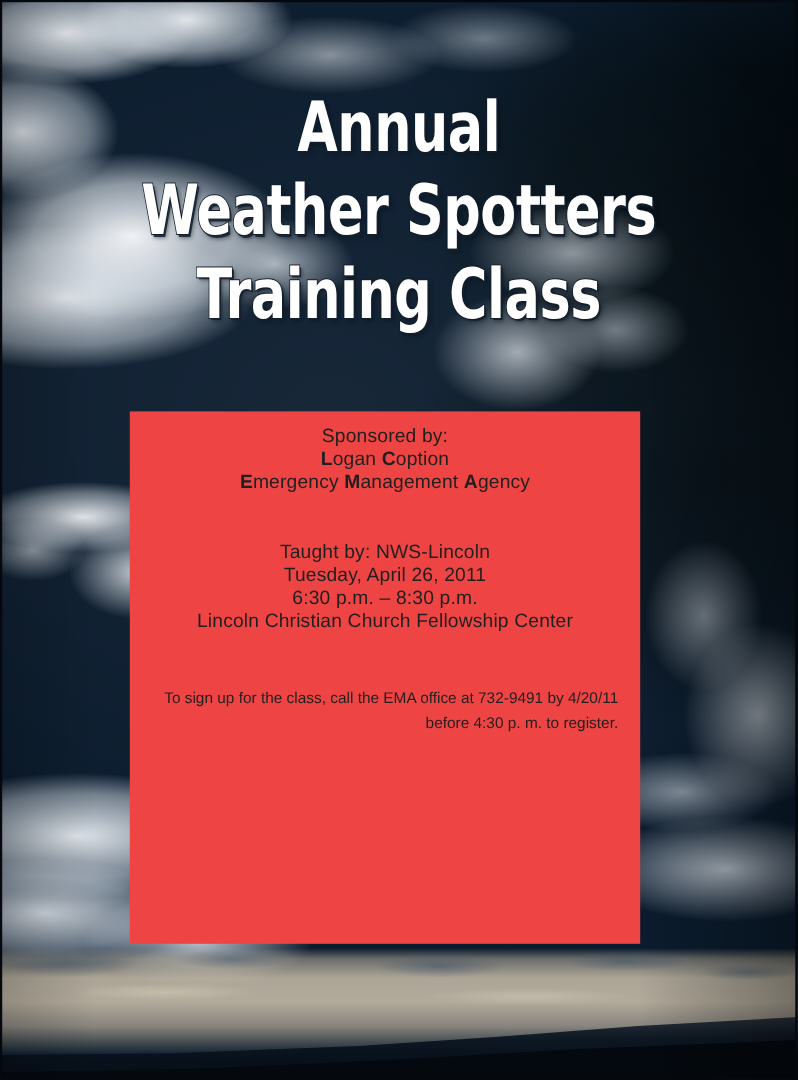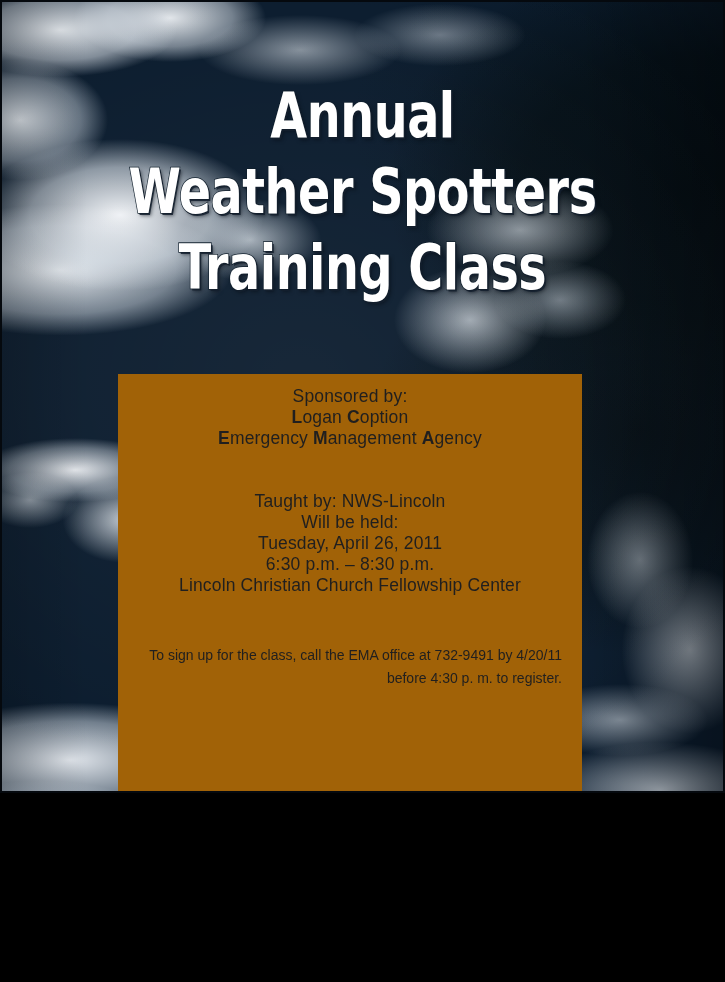"Annual" #flyer { height: 793px -> 982px }
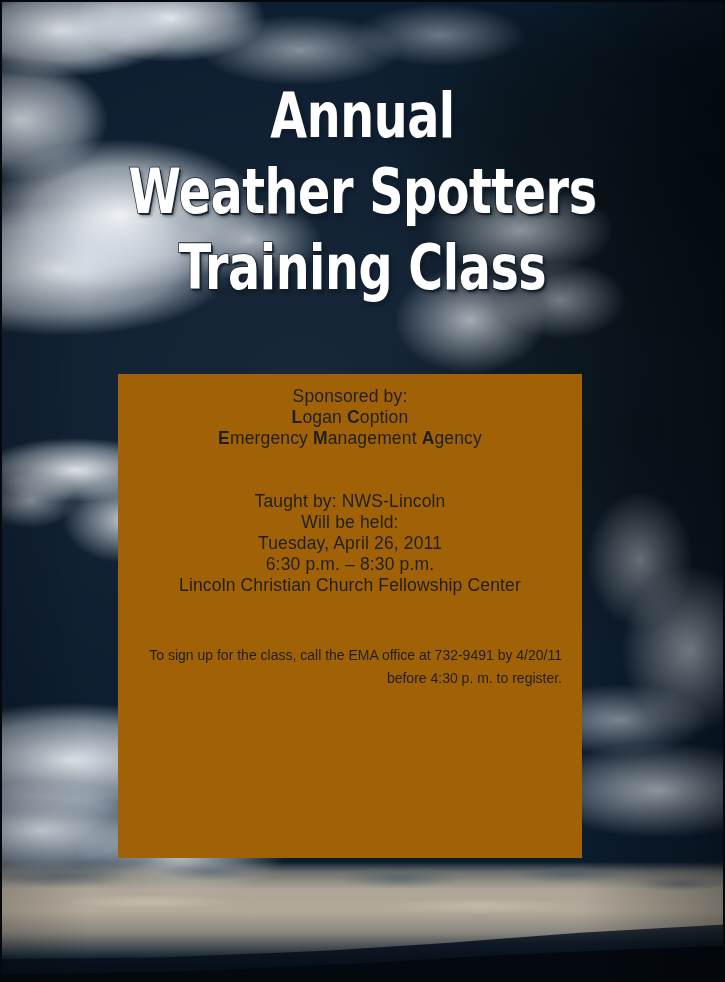"Sponsored by:" .info-panel { background: #a16207 -> #ef4444 }
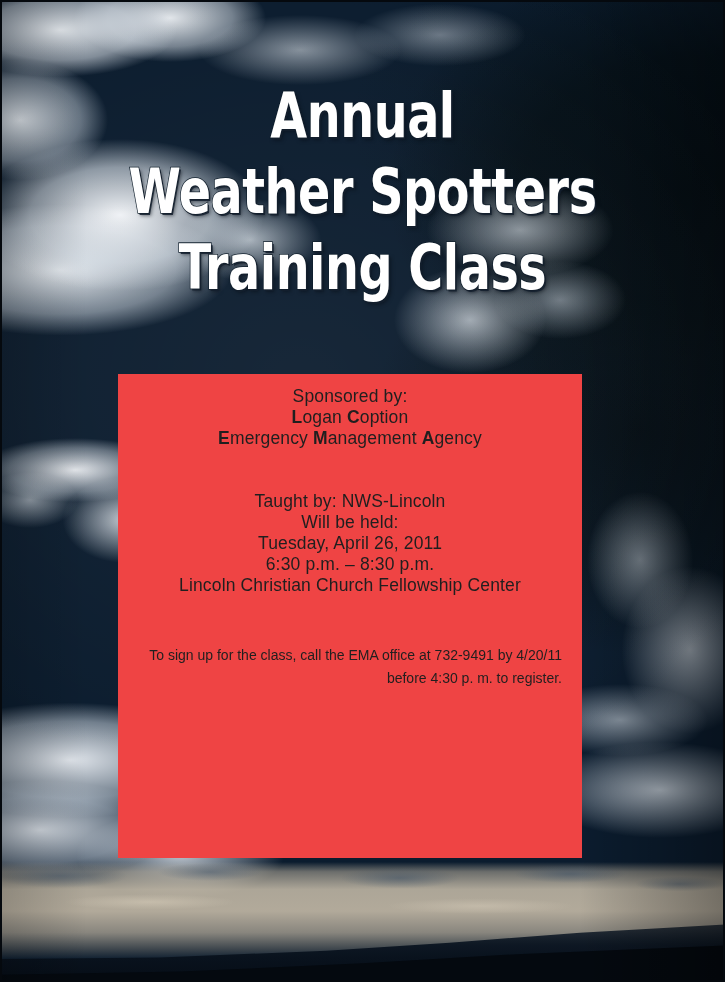"Will be held:" div.panel-text { html: <div>Will be held:</div> -> none }
